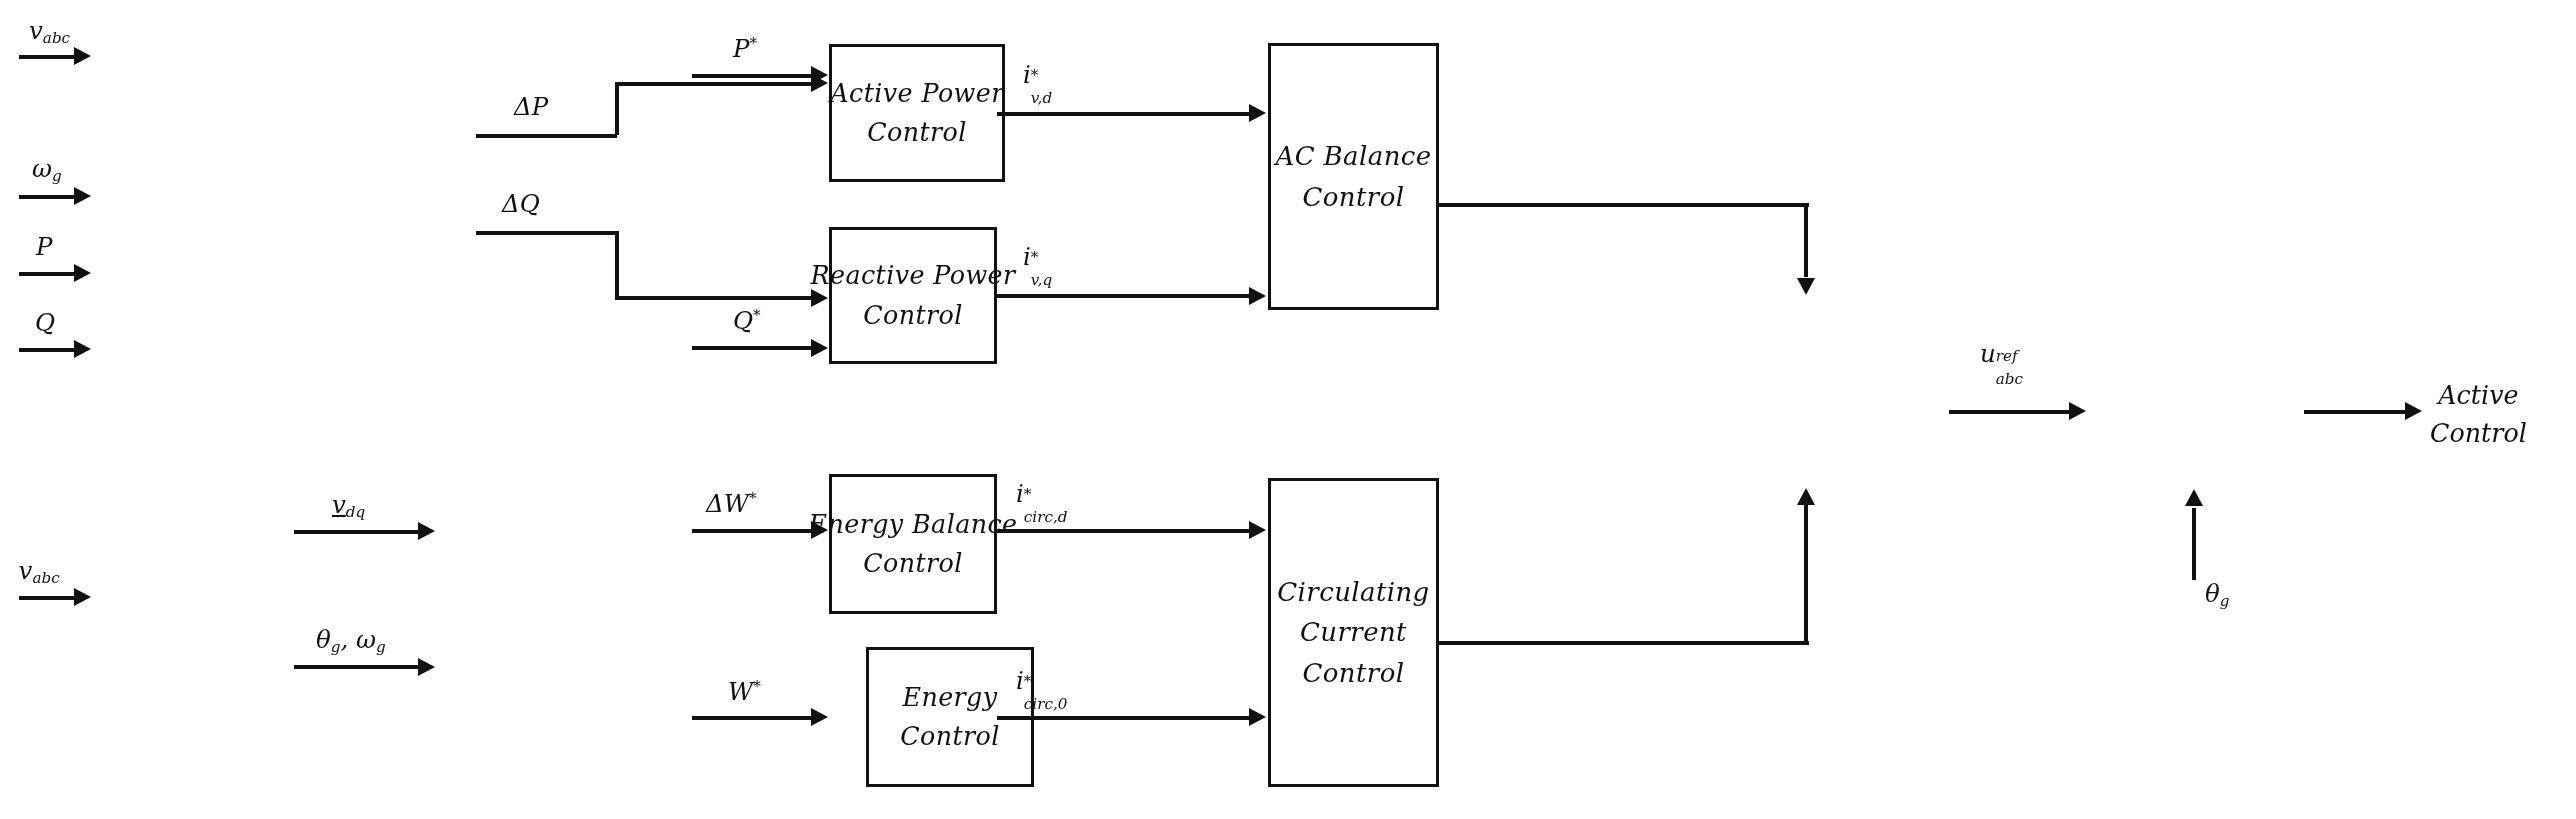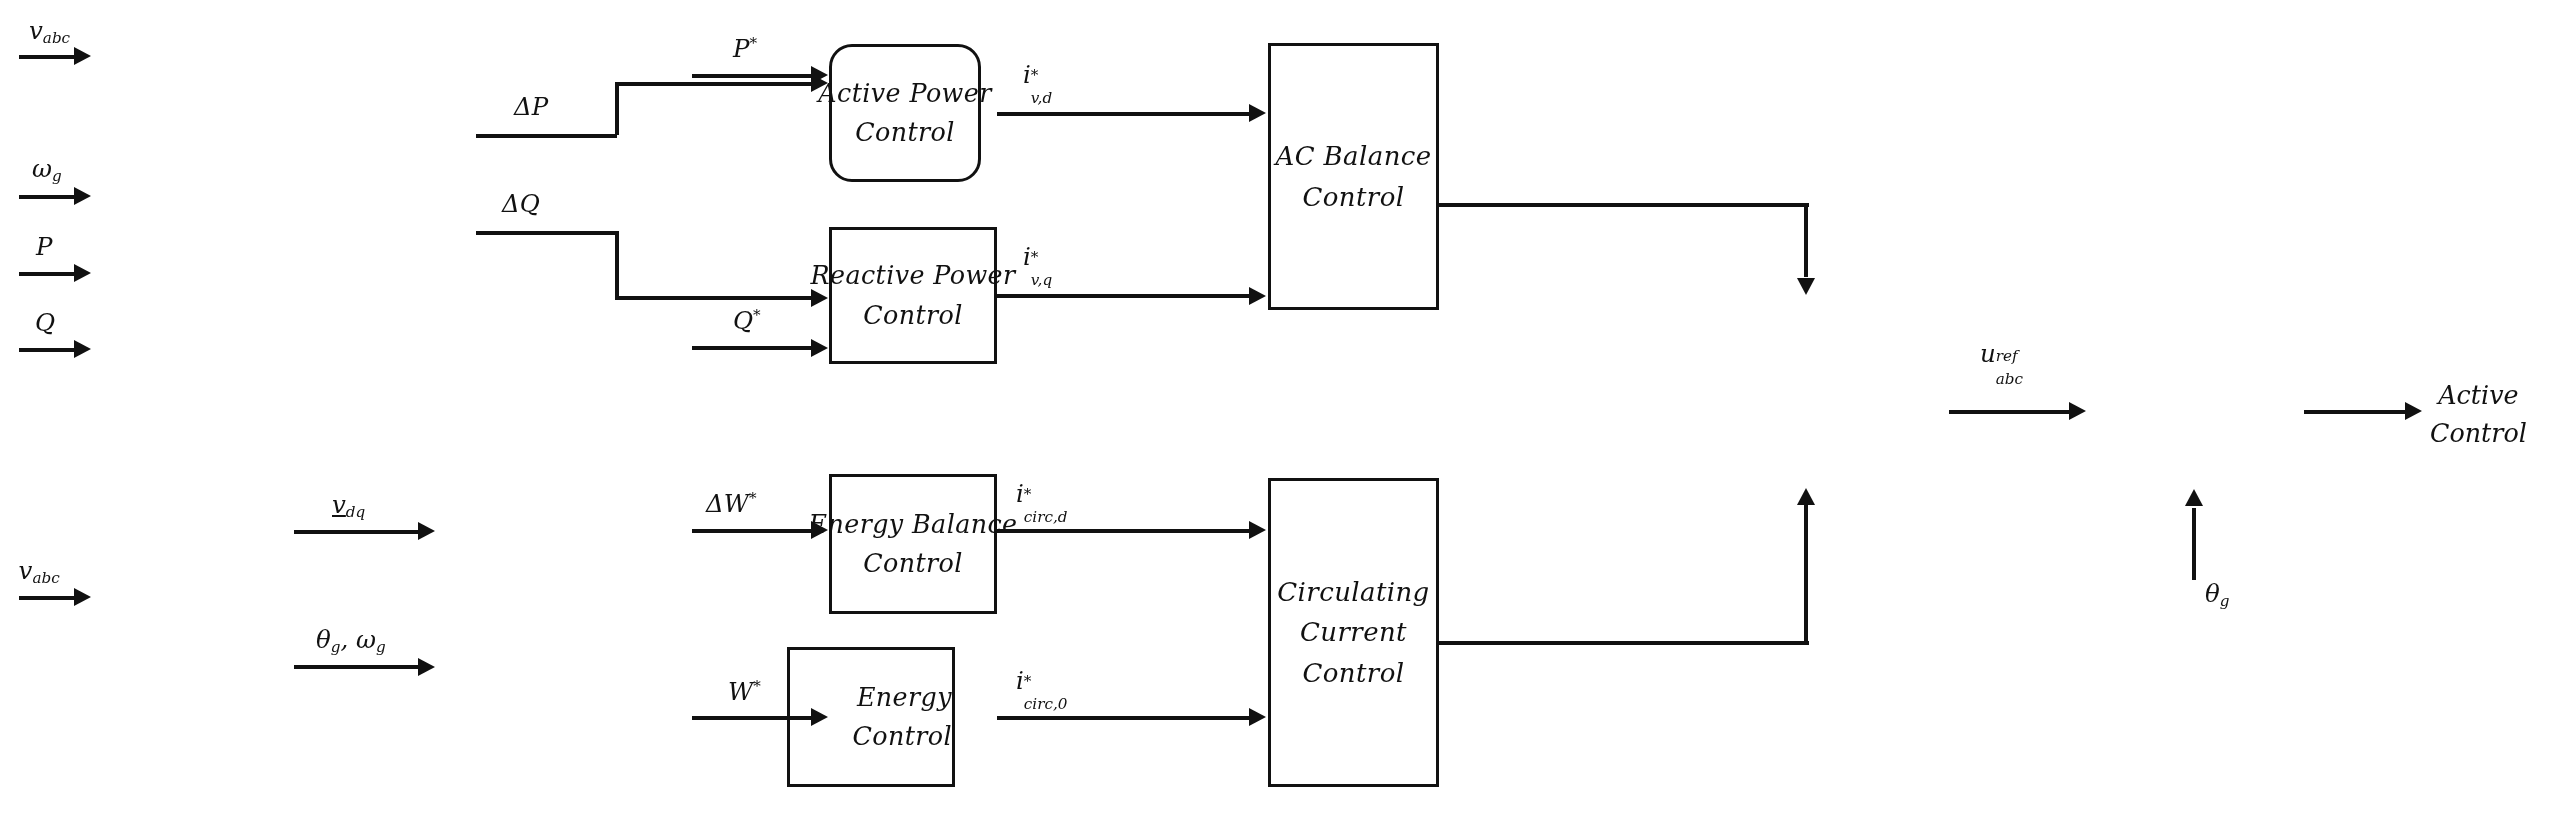"Active Power" div.block { border-radius: 23px -> none; width: 152px -> 176px }
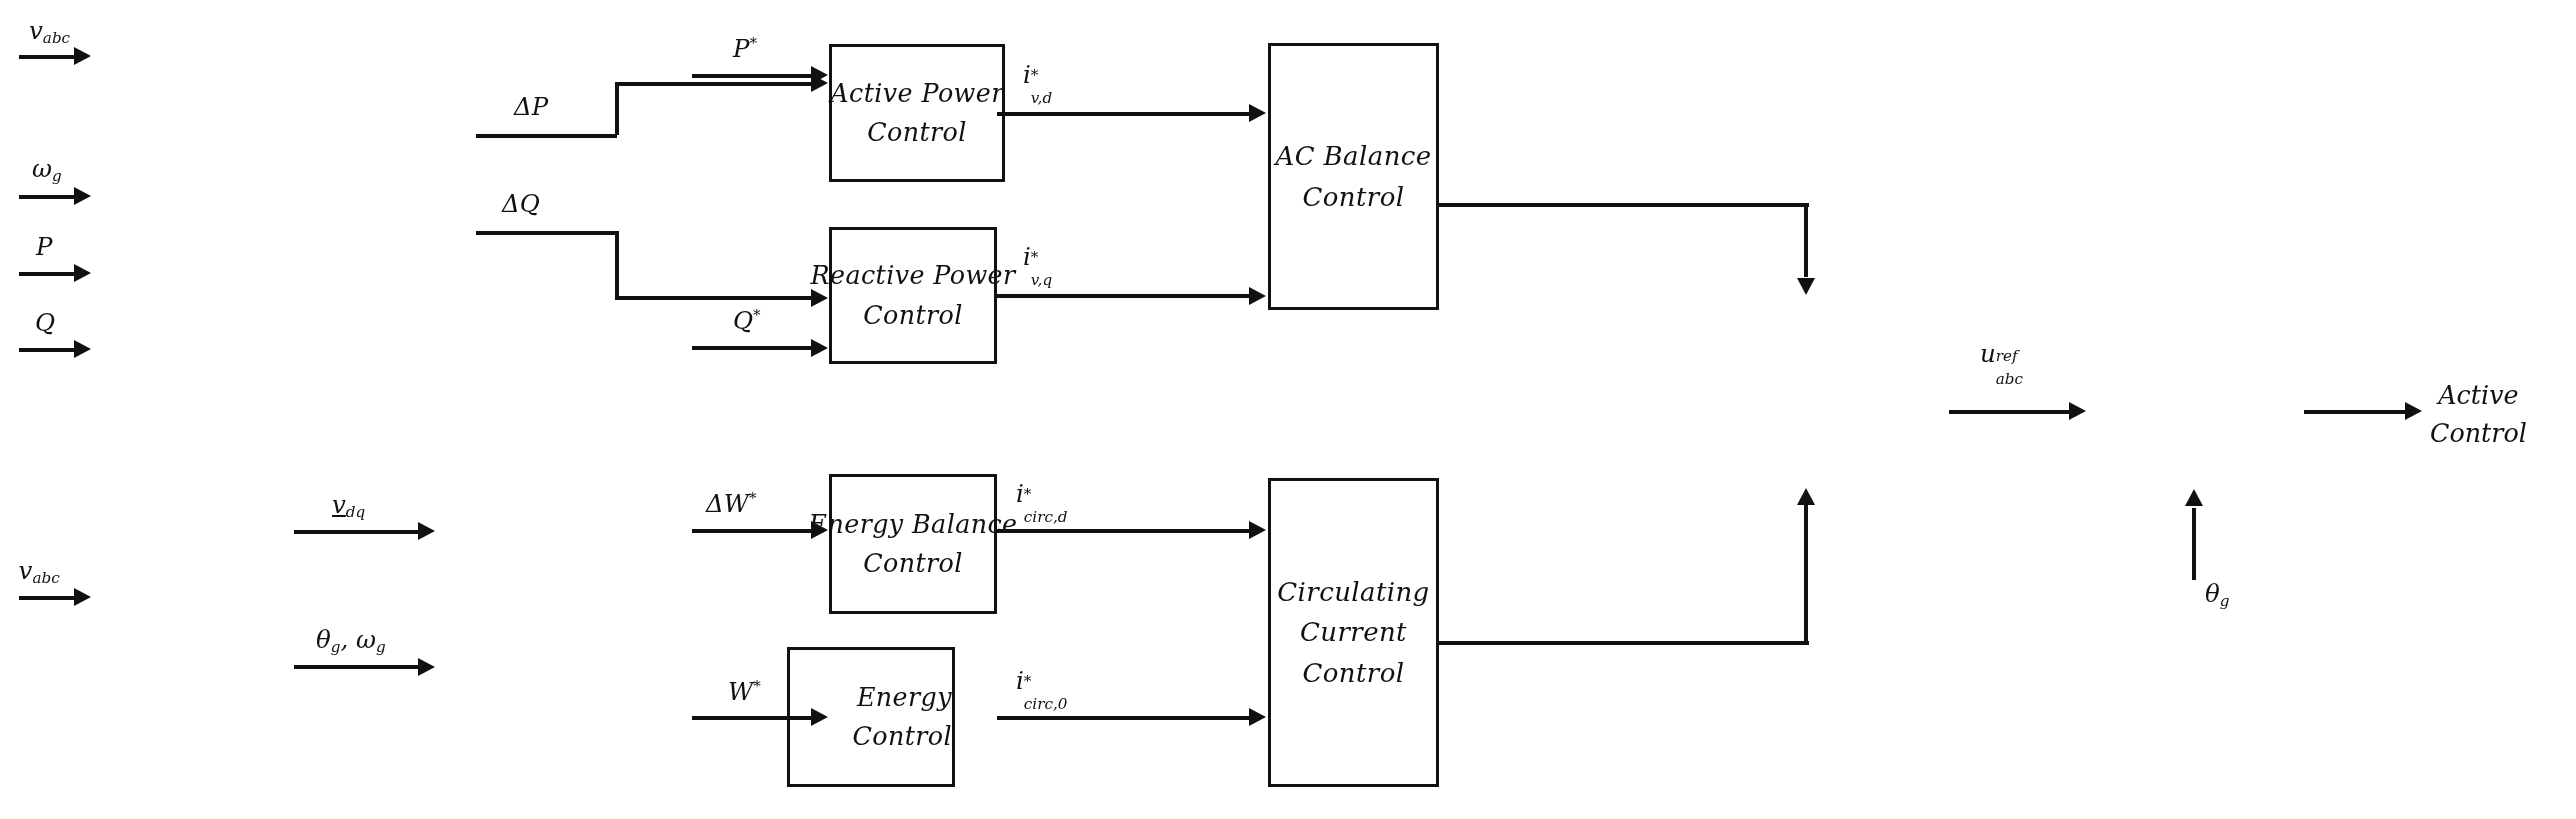"Energy" div.block { align-items: flex-end -> none; left: 787px -> 866px }
